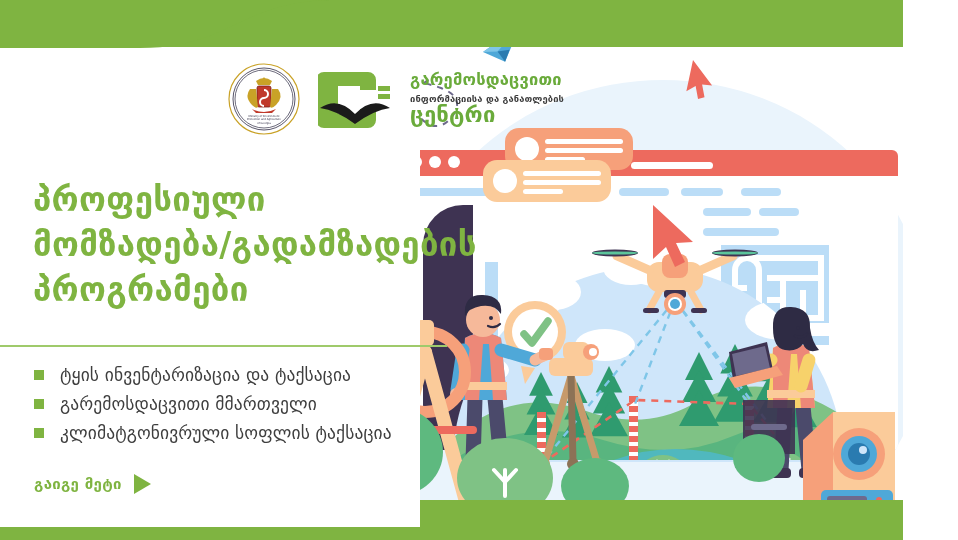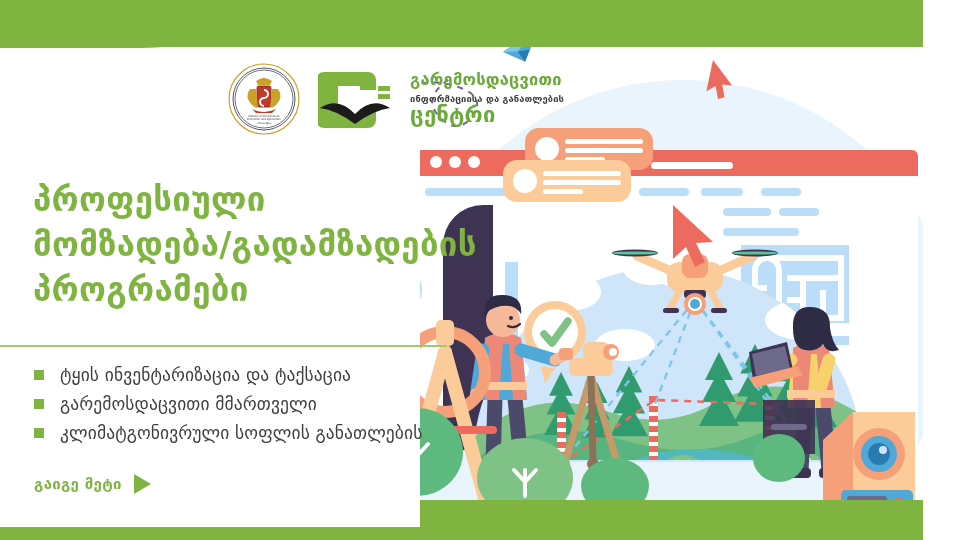"გარემოსდაცვითი" .stage { padding-left: 20px -> none }
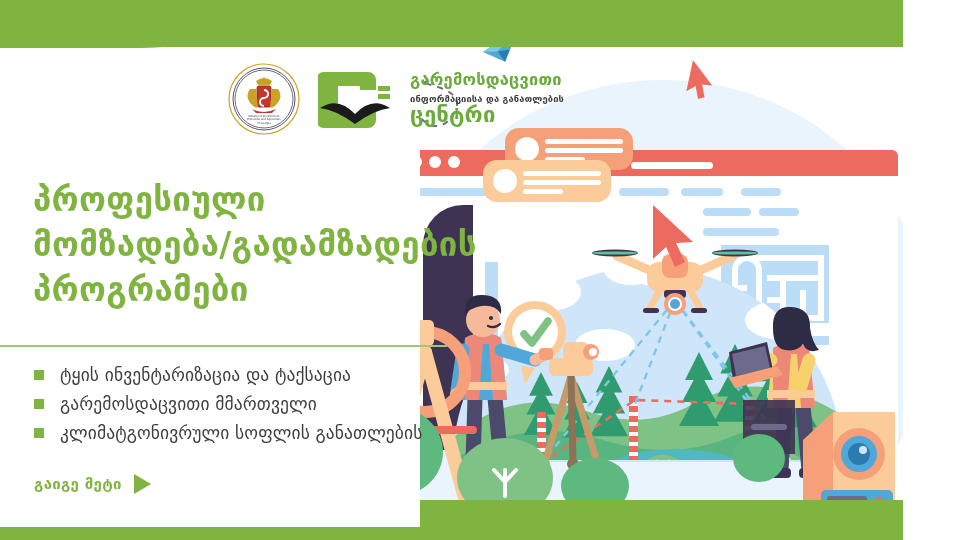"კლიმატგონივრული სოფლის განათლების" span.txt { text: განათლების -> ტაქსაცია }
